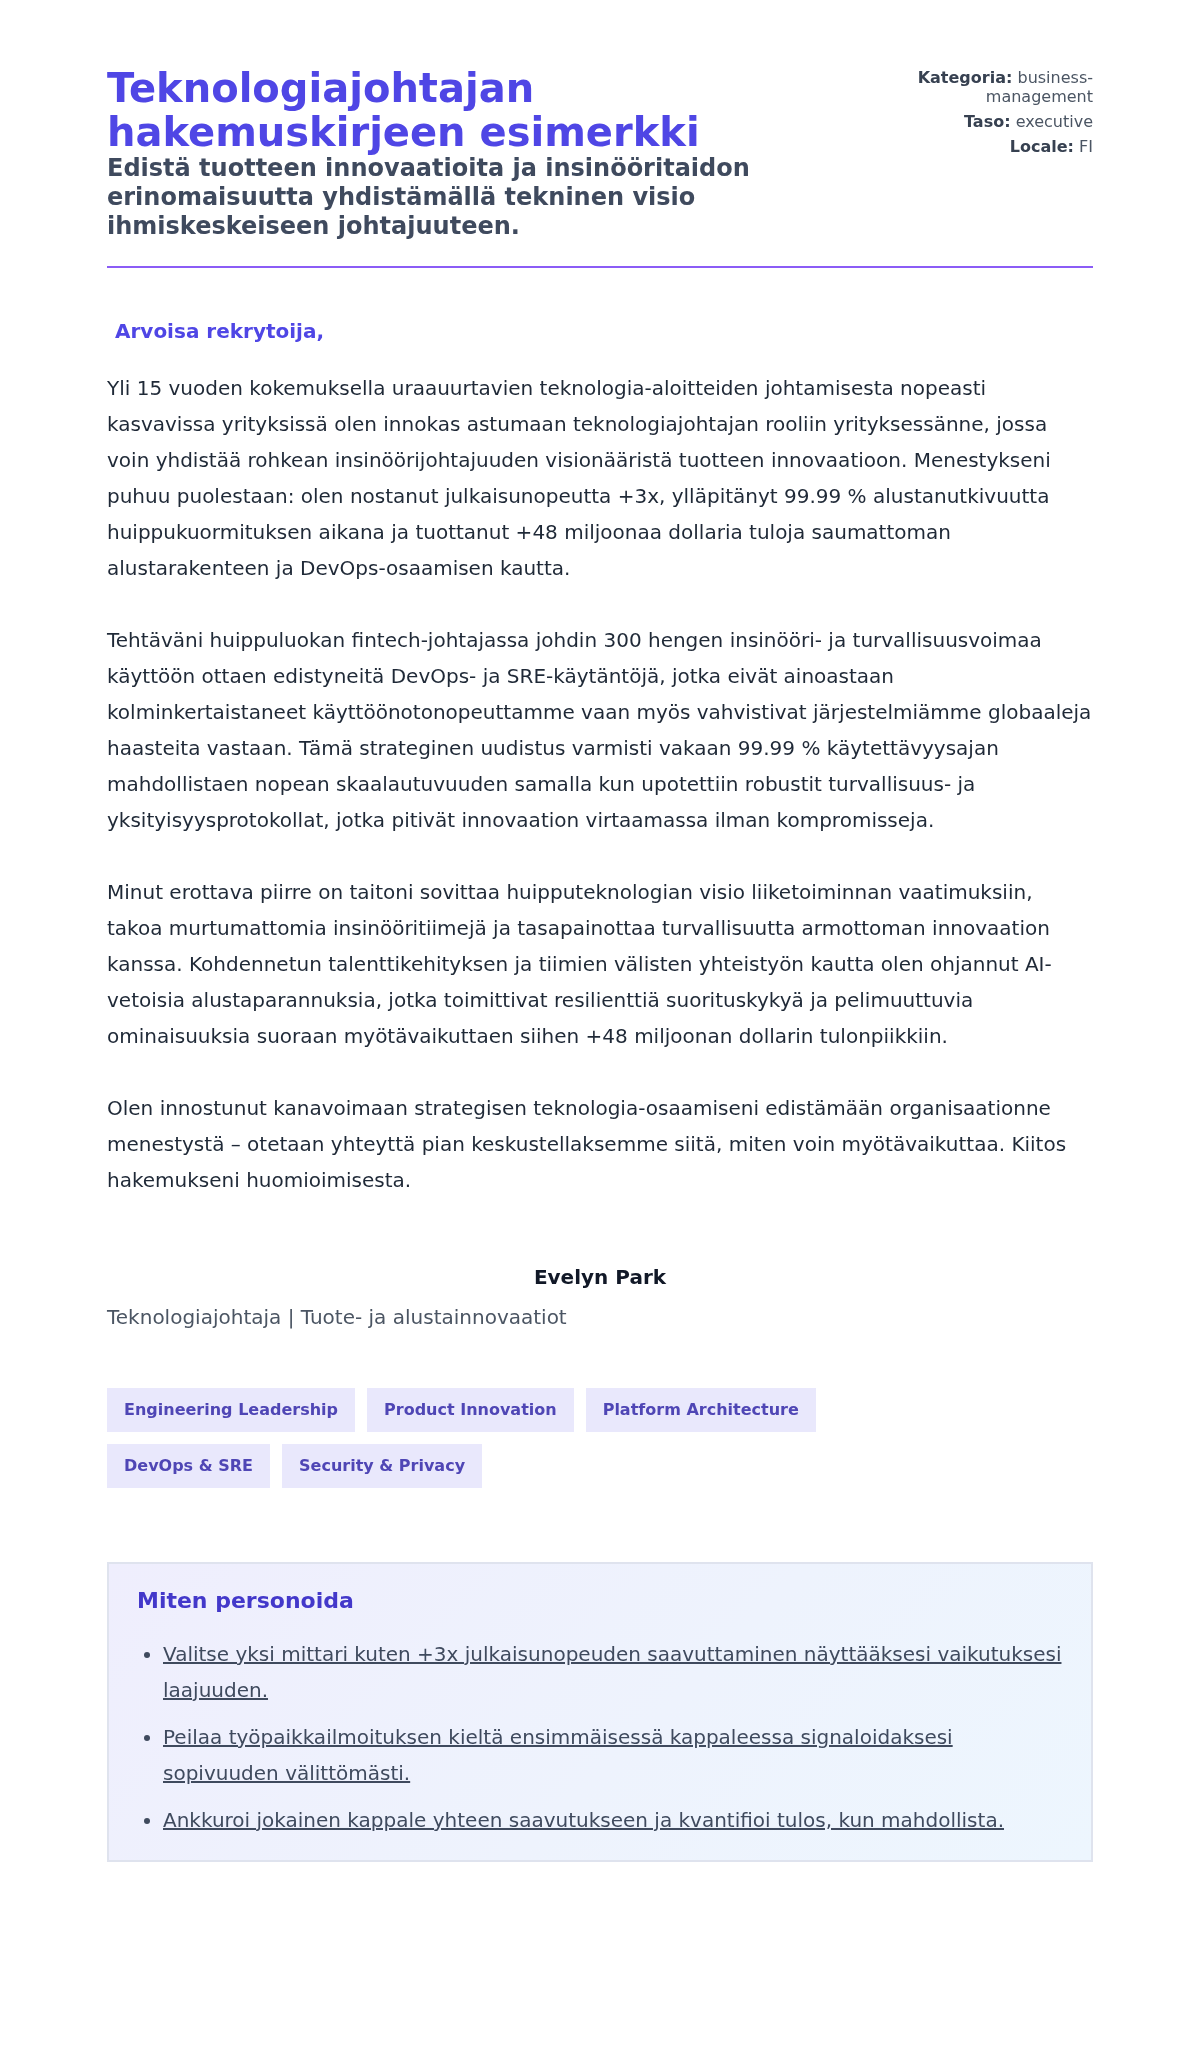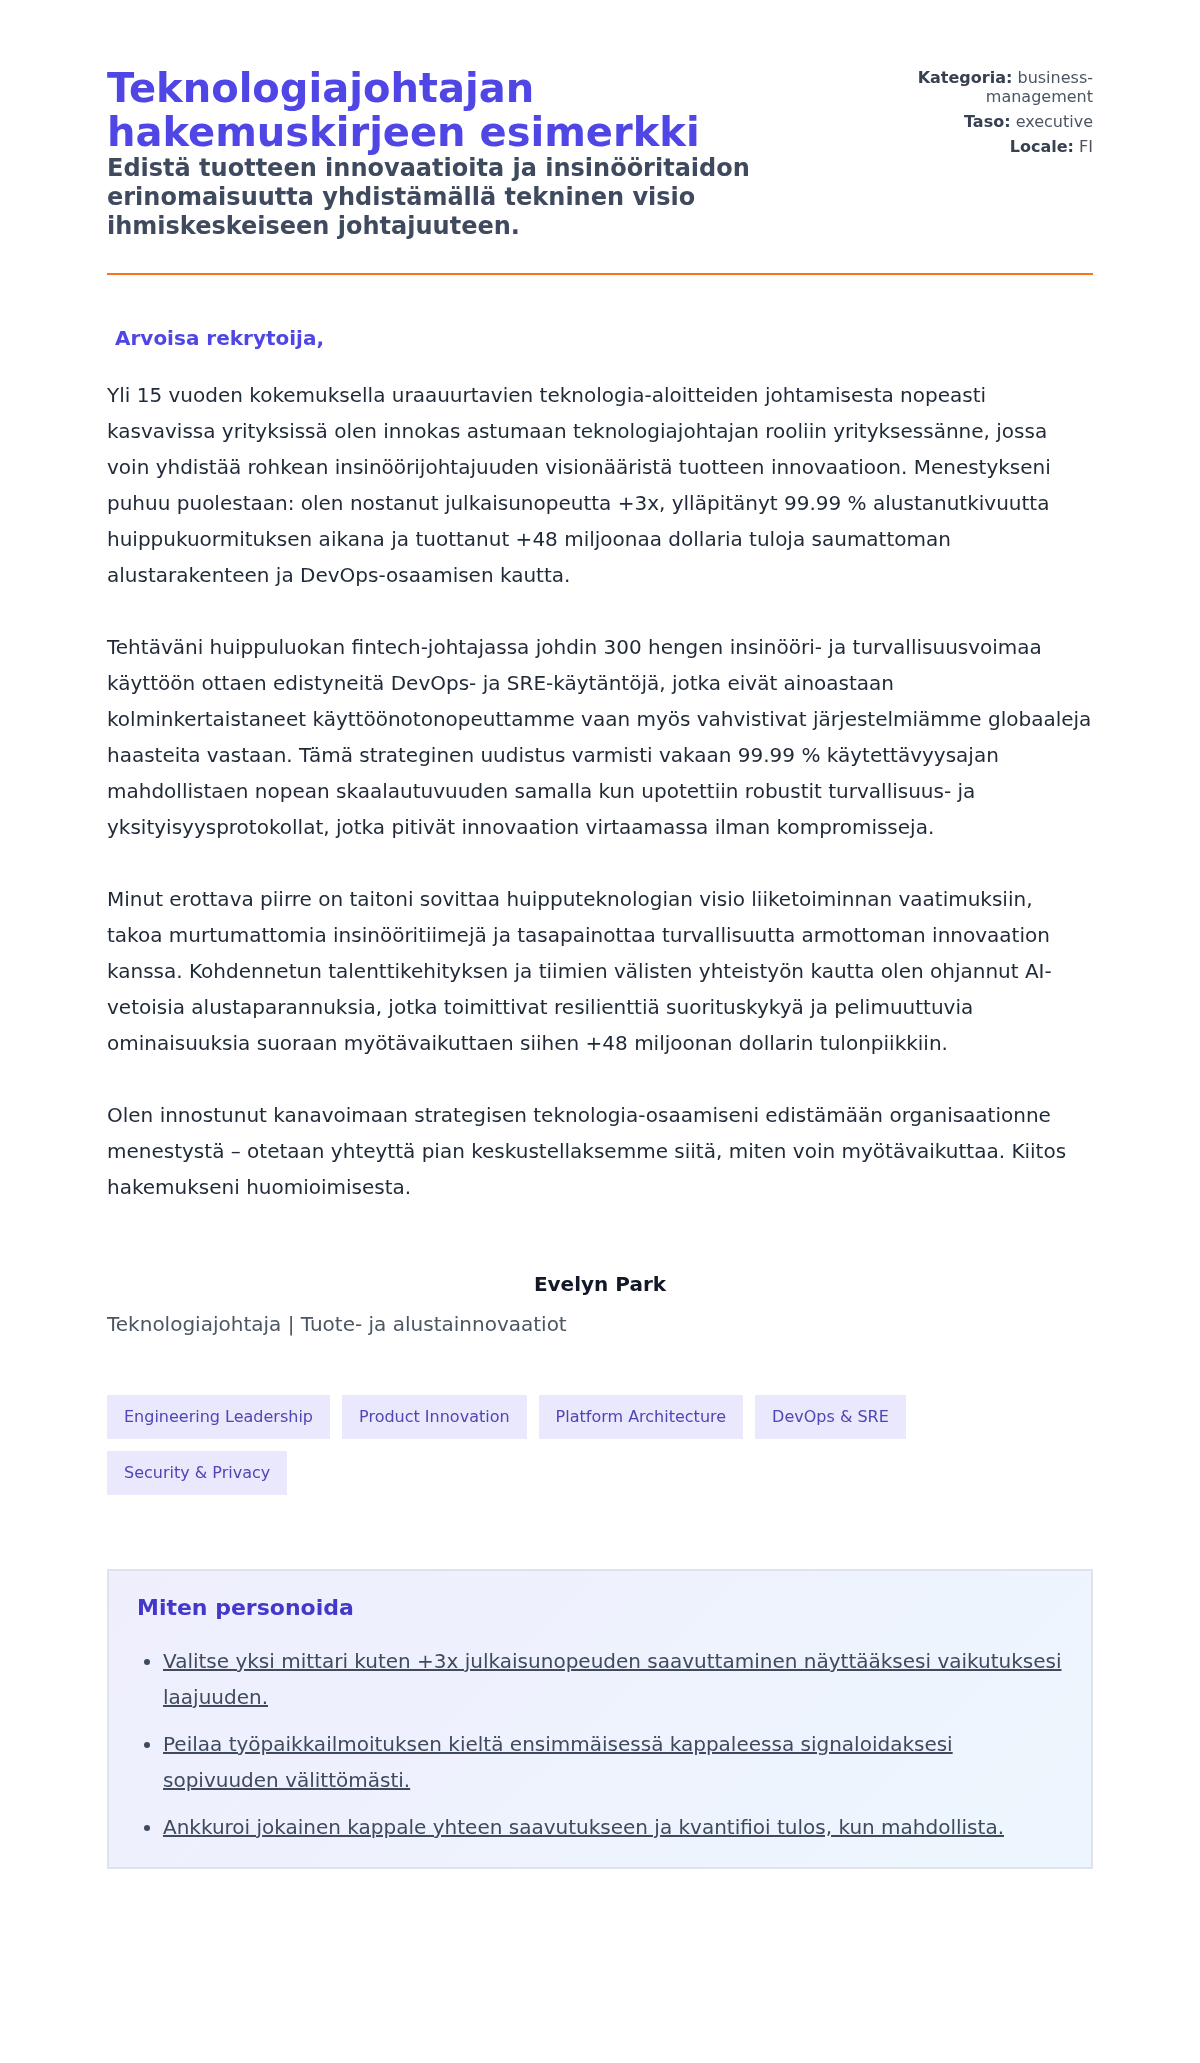"Teknologiajohtajan hakemuskirjeen" .header { border-bottom: 2px solid #f97316 -> 2px solid #8b5cf6; padding-bottom: 32px -> 25px }
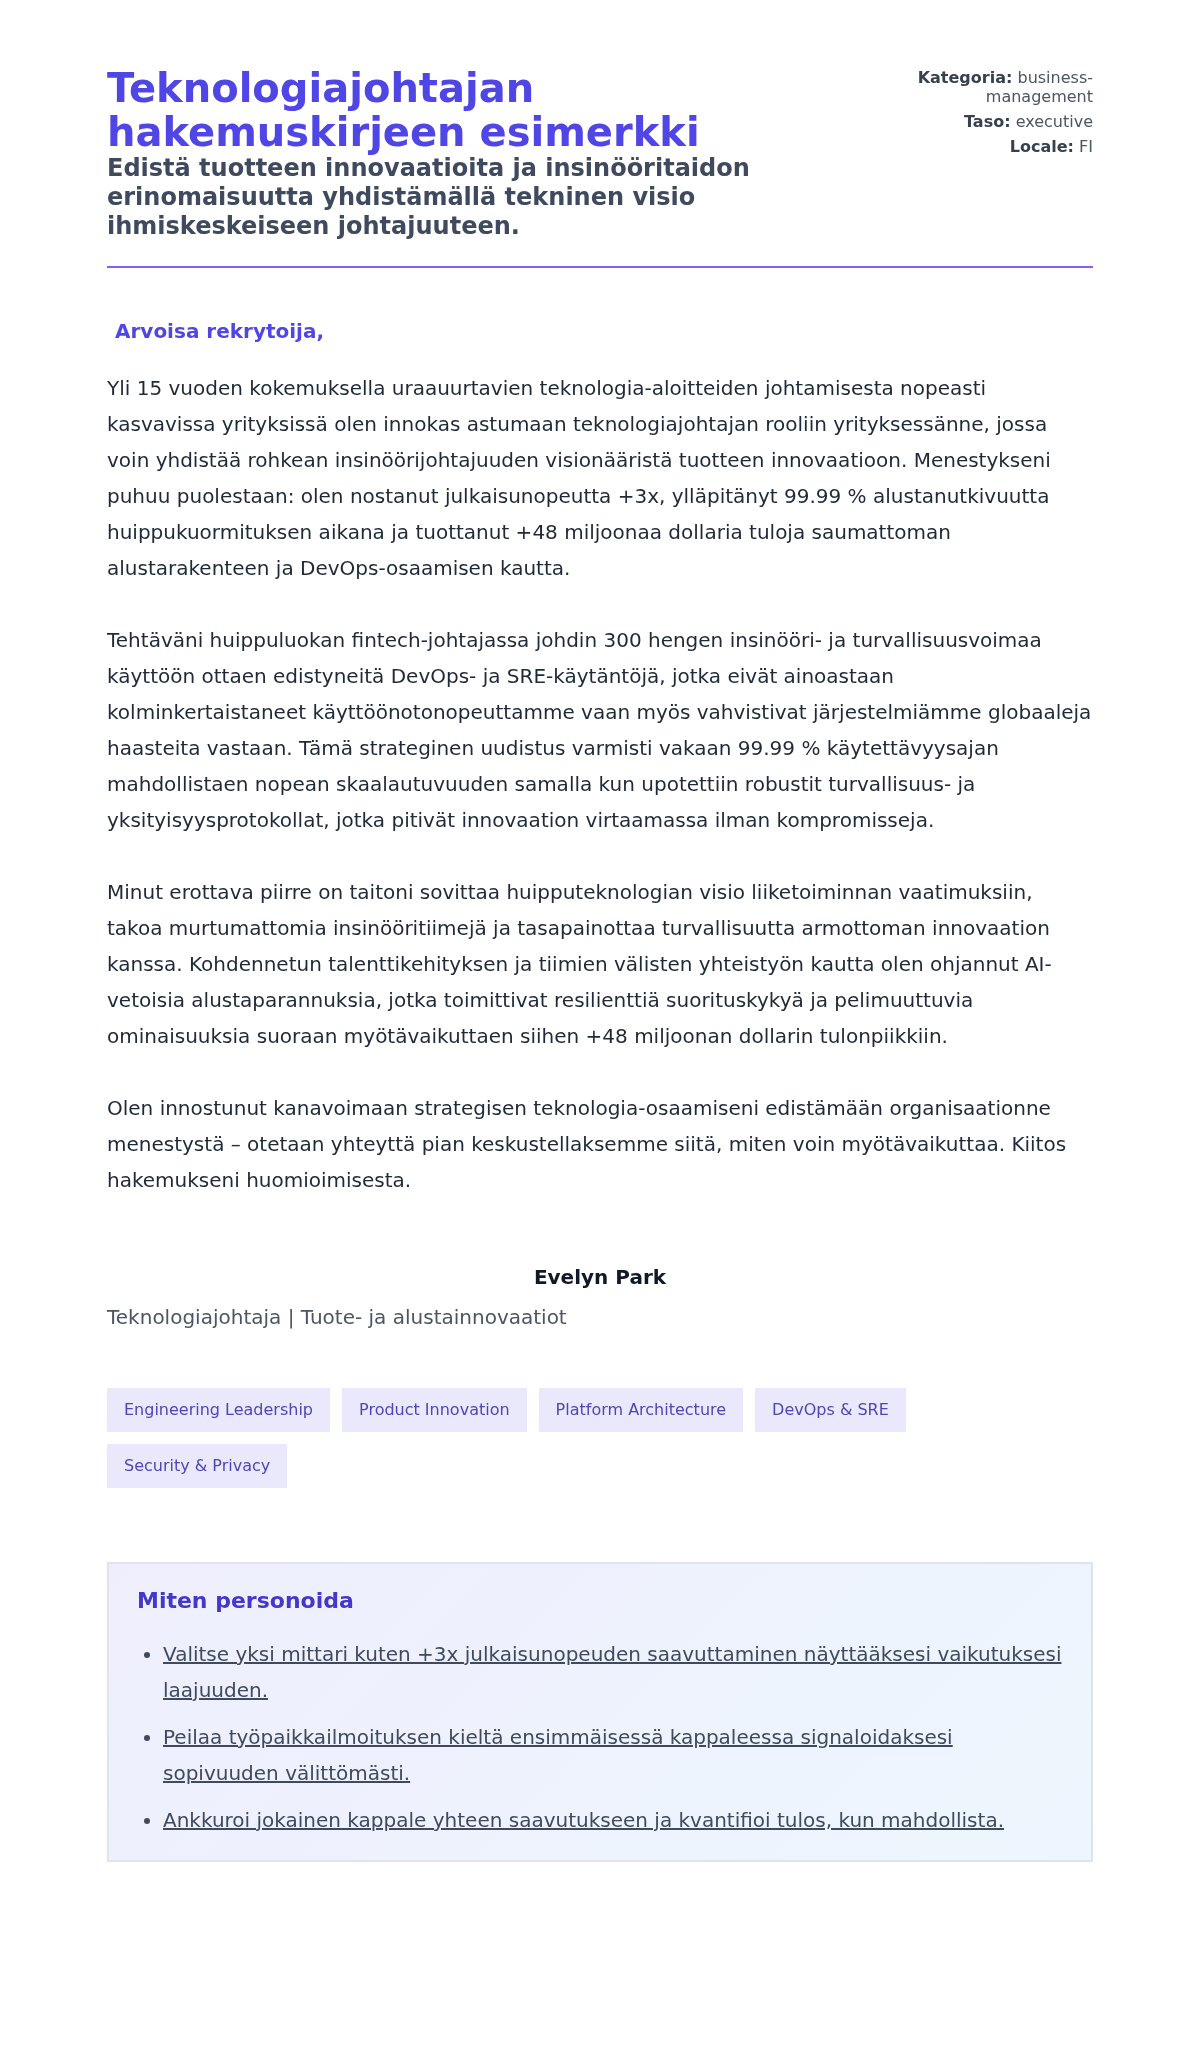"Engineering Leadership" .tag { font-weight: none -> bold }
